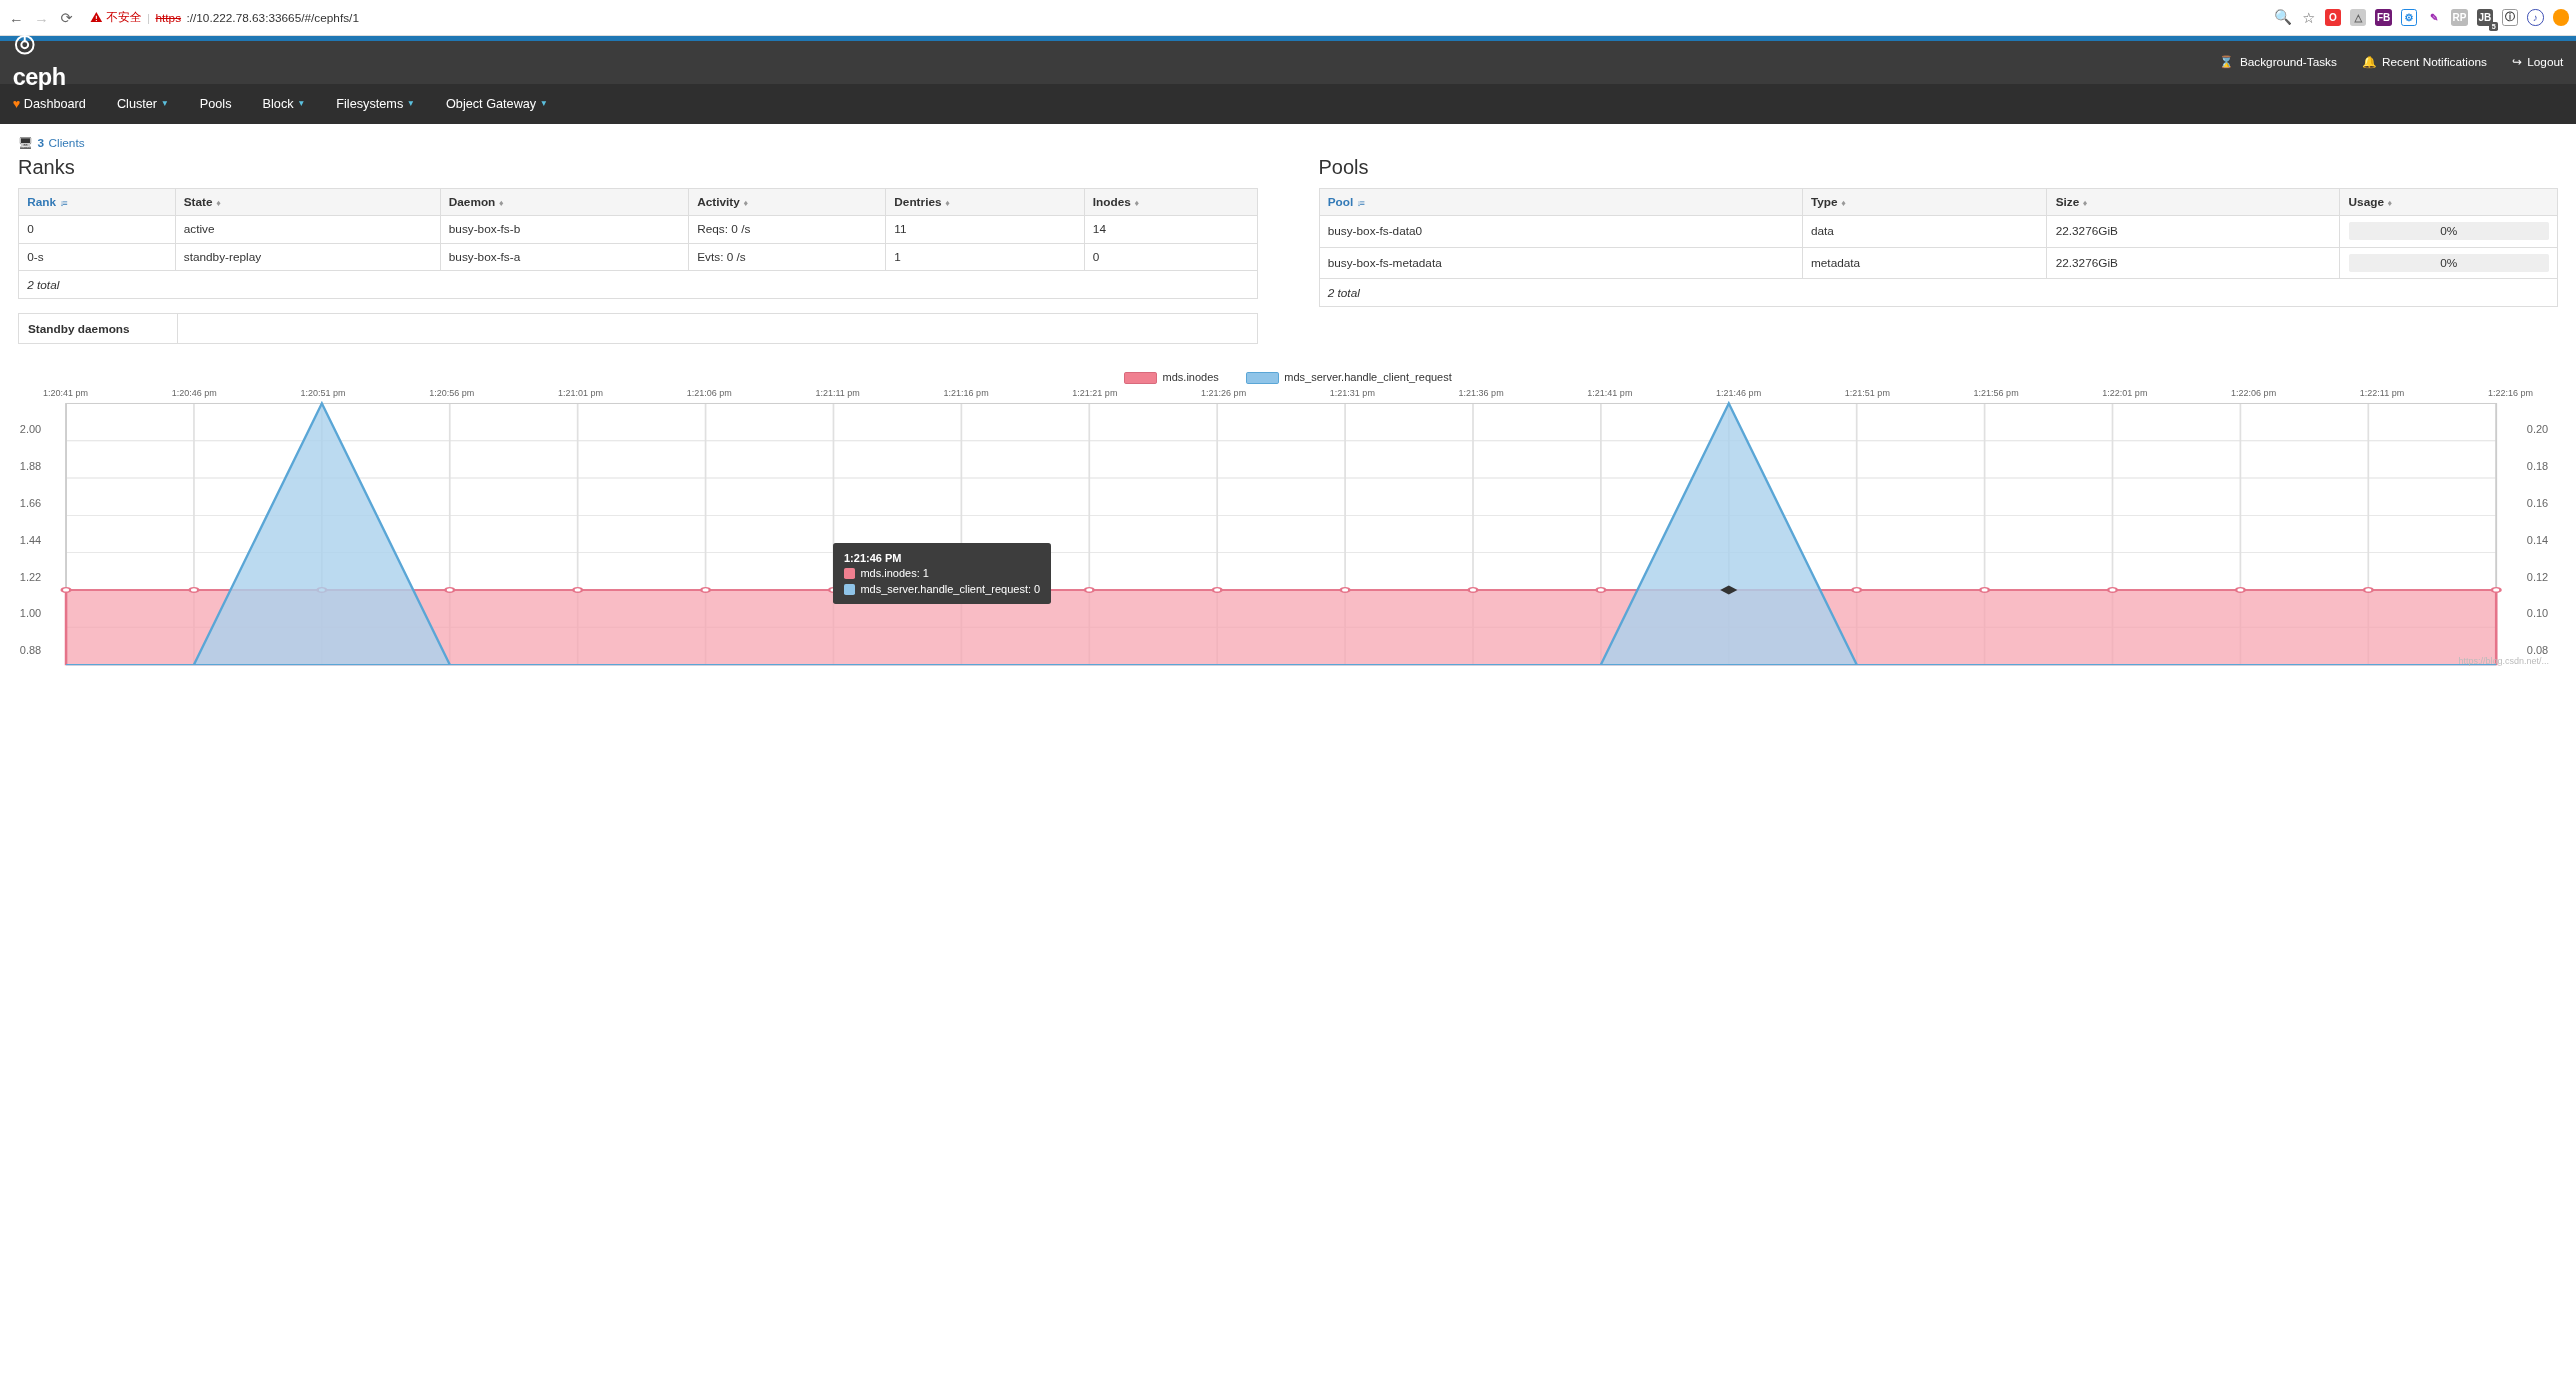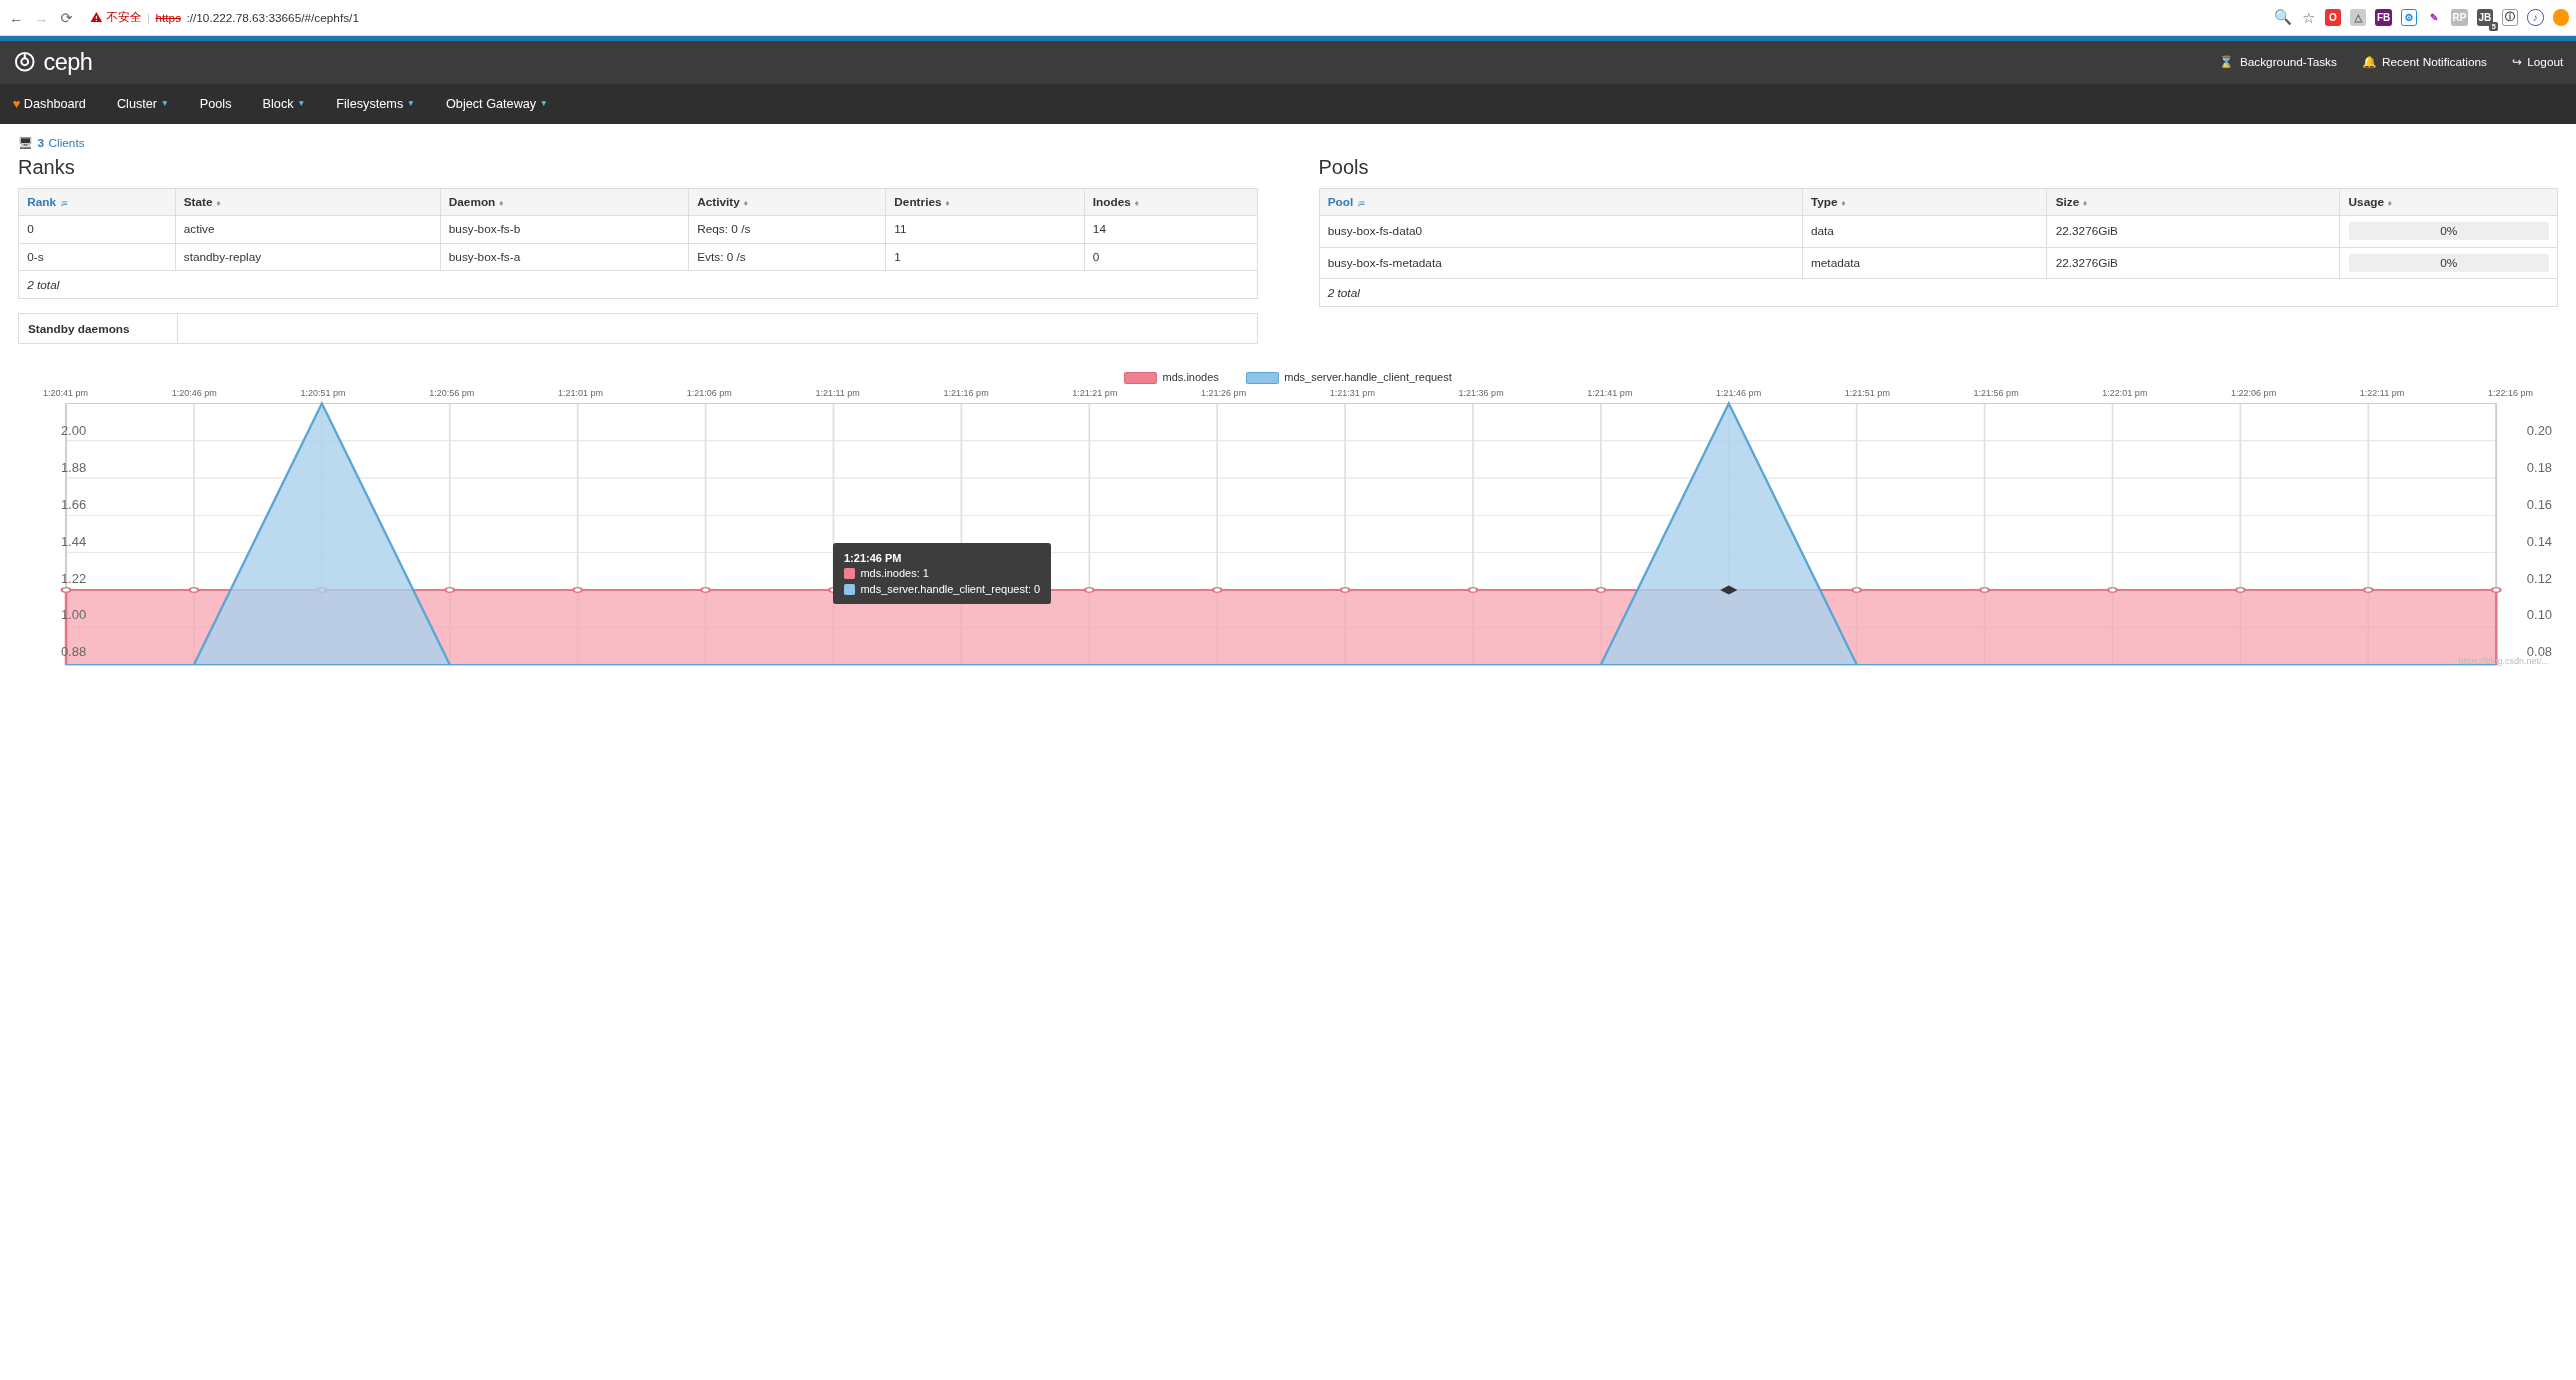"ceph" .ceph-logo { align-items: center -> flex-start; flex-direction: none -> column; font-weight: 400 -> 700 }
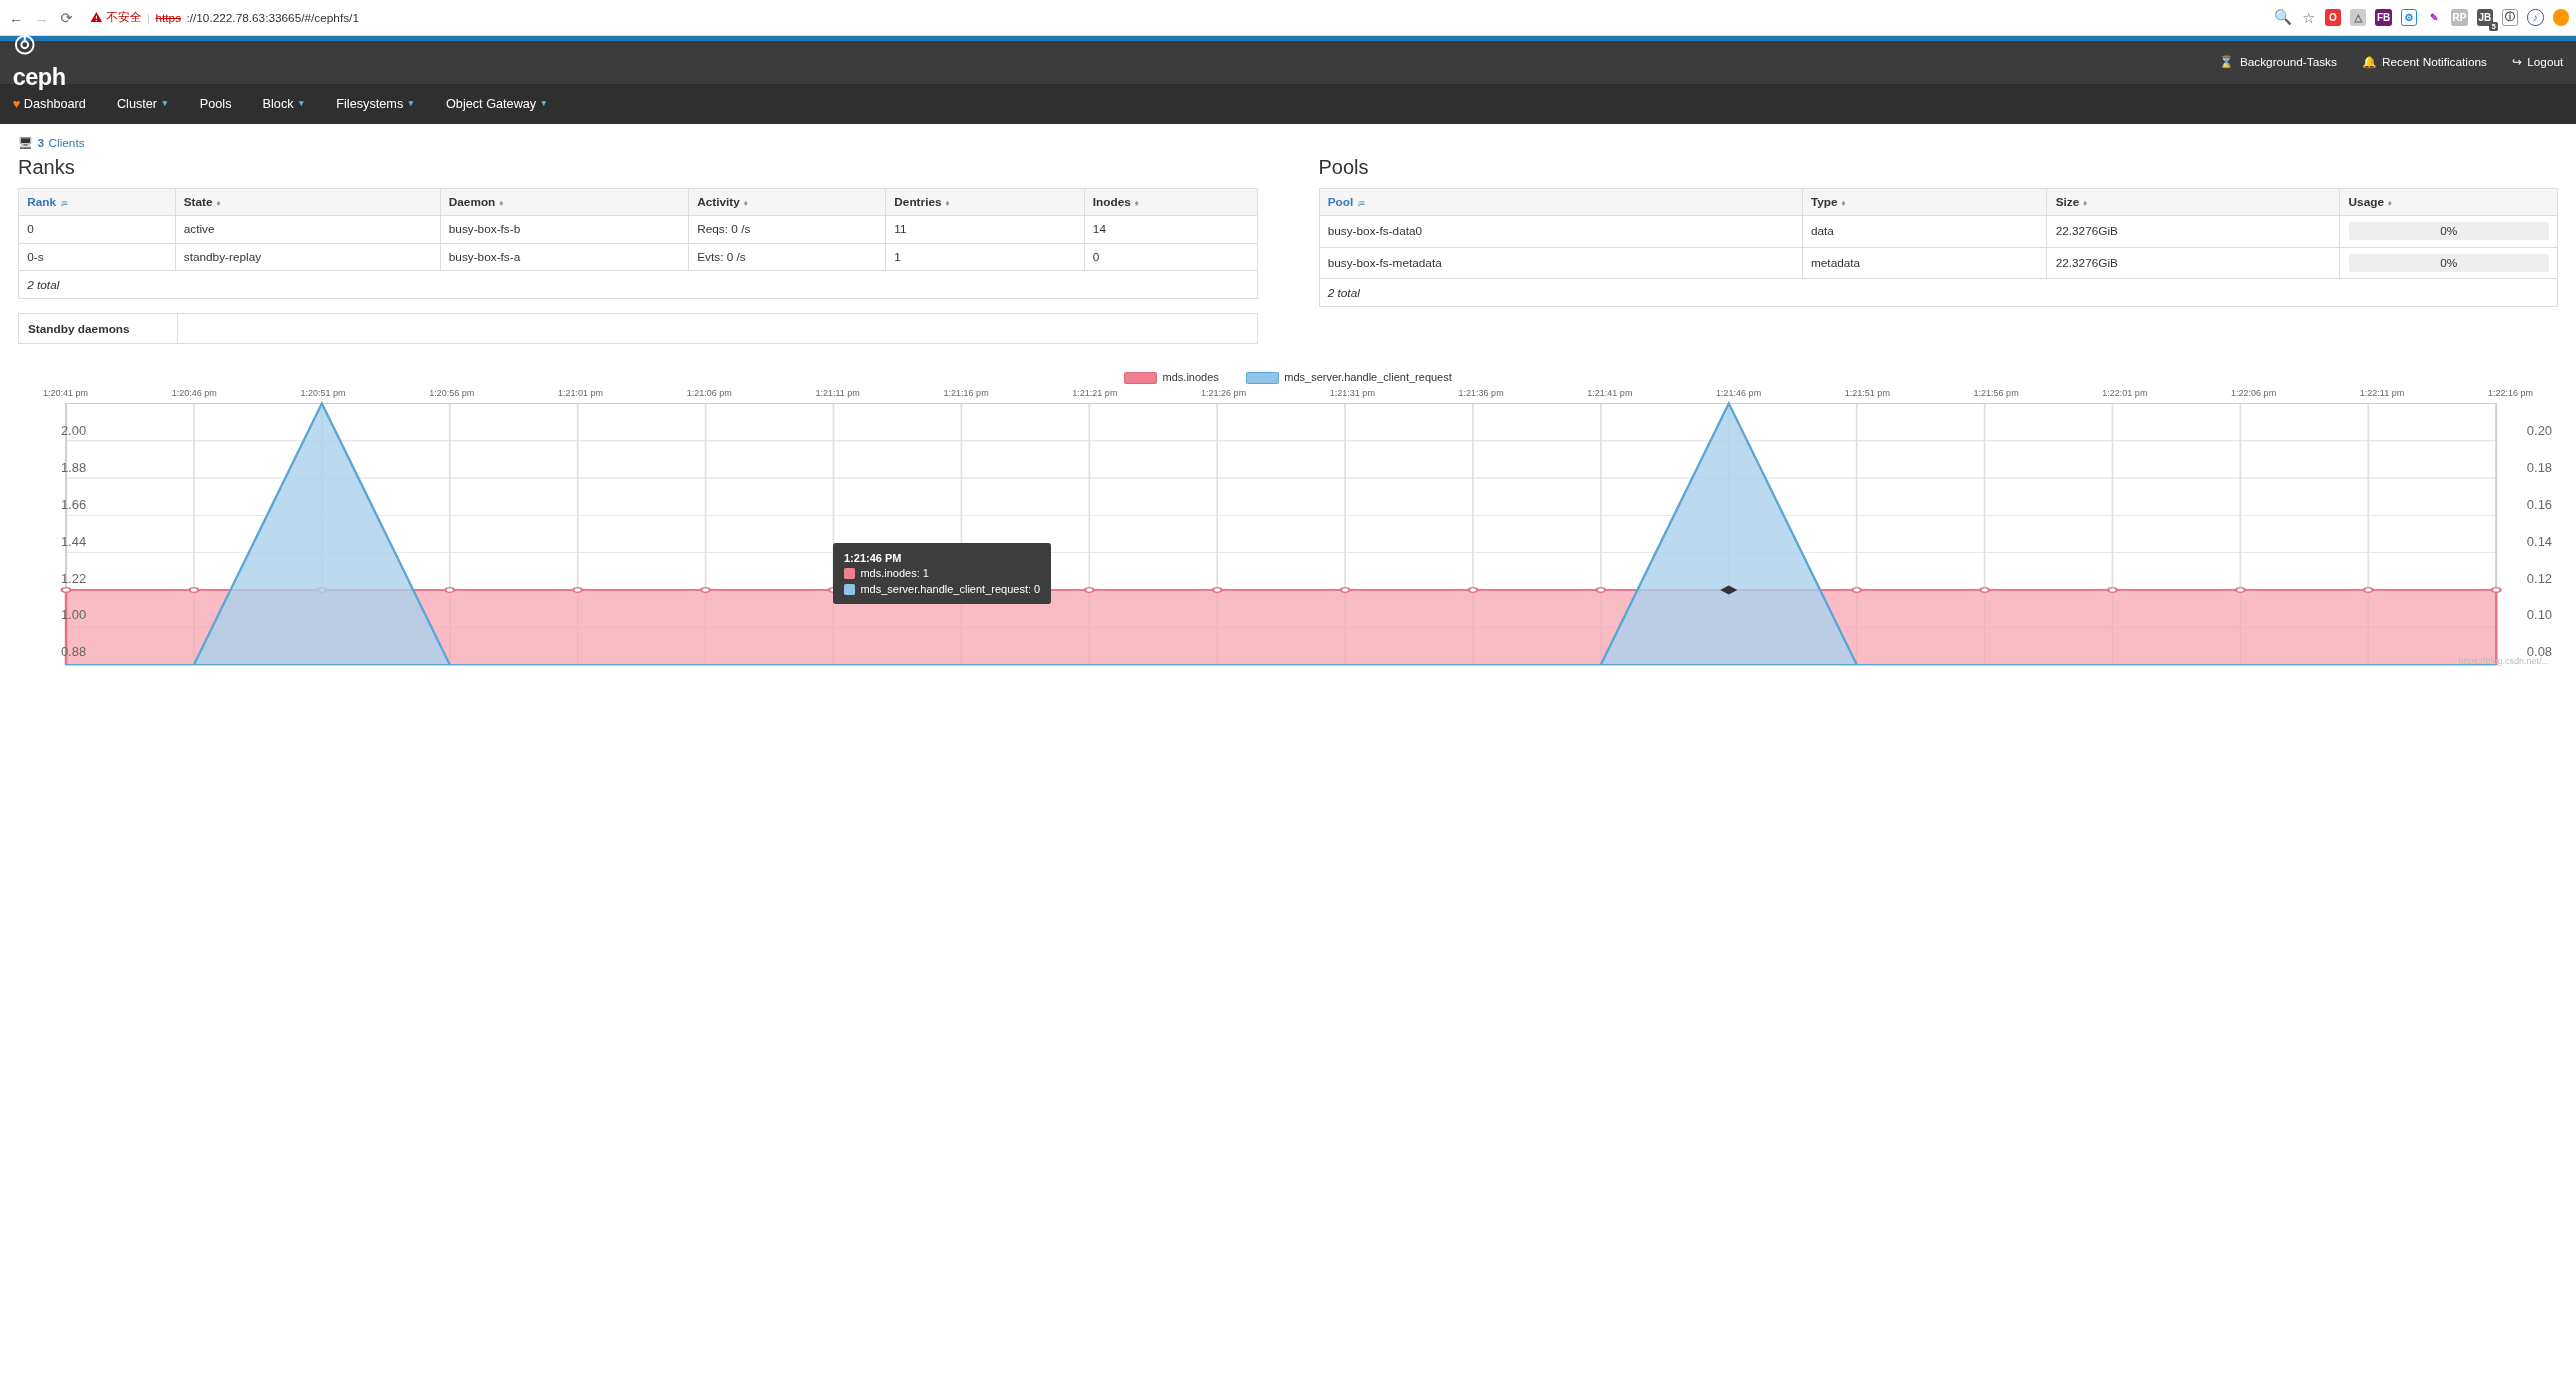"2.00" .y-axis-labels { font-size: 13px -> 11px; margin-left: 45px -> none }
